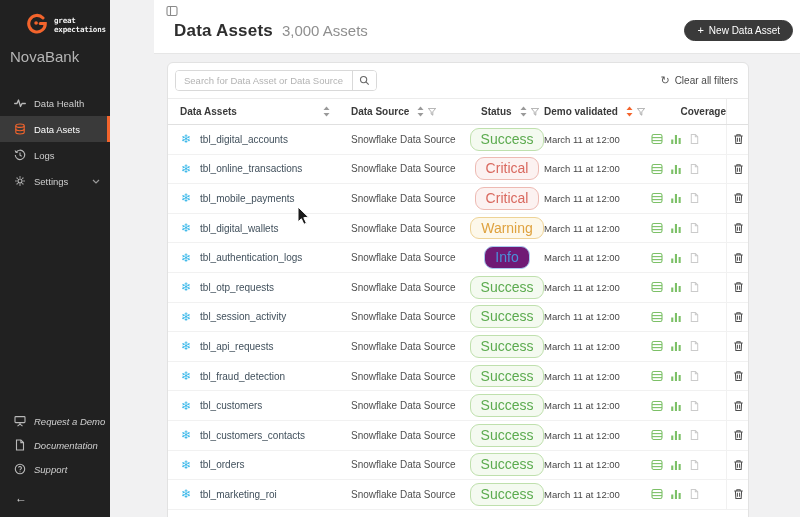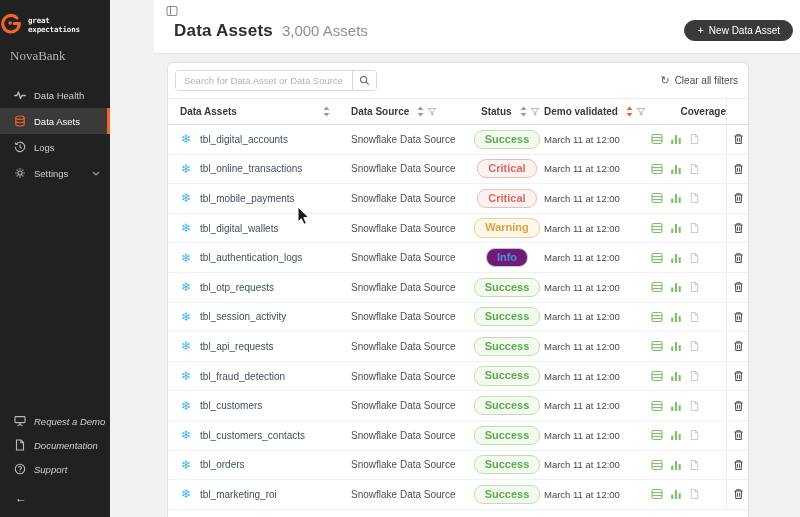"great" .brand { padding: 12px 10px 0 0 -> 12px 10px 0 26px }
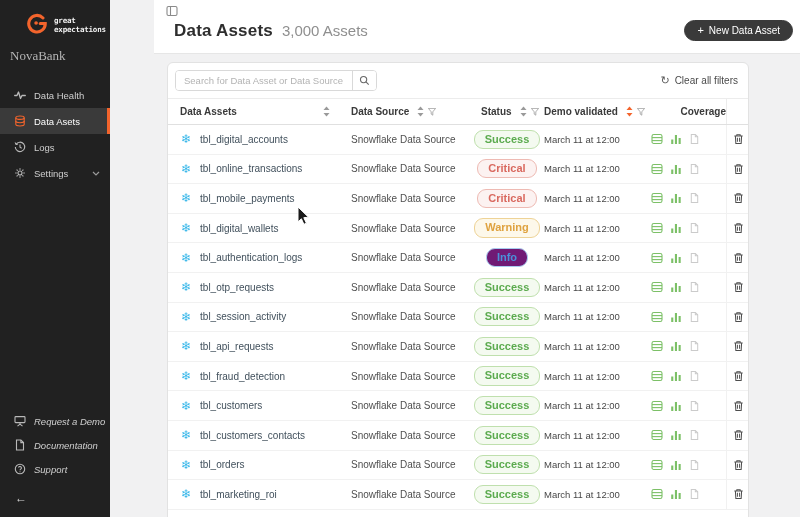"NovaBank" .org { font-family: Liberation Serif, serif -> none; font-size: 13px -> 15px }
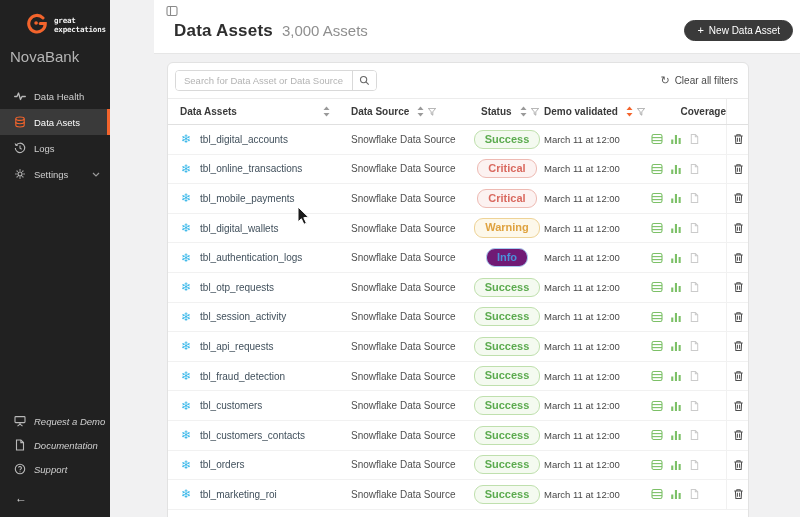"Data Health" .nav { margin-top: 18px -> 25px }
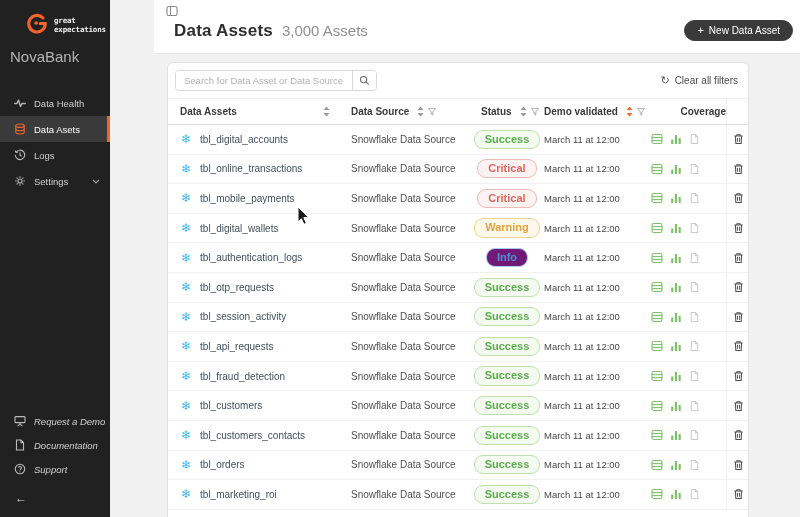"Success" .badge { font-size: 11px -> 14px; font-weight: bold -> none }
